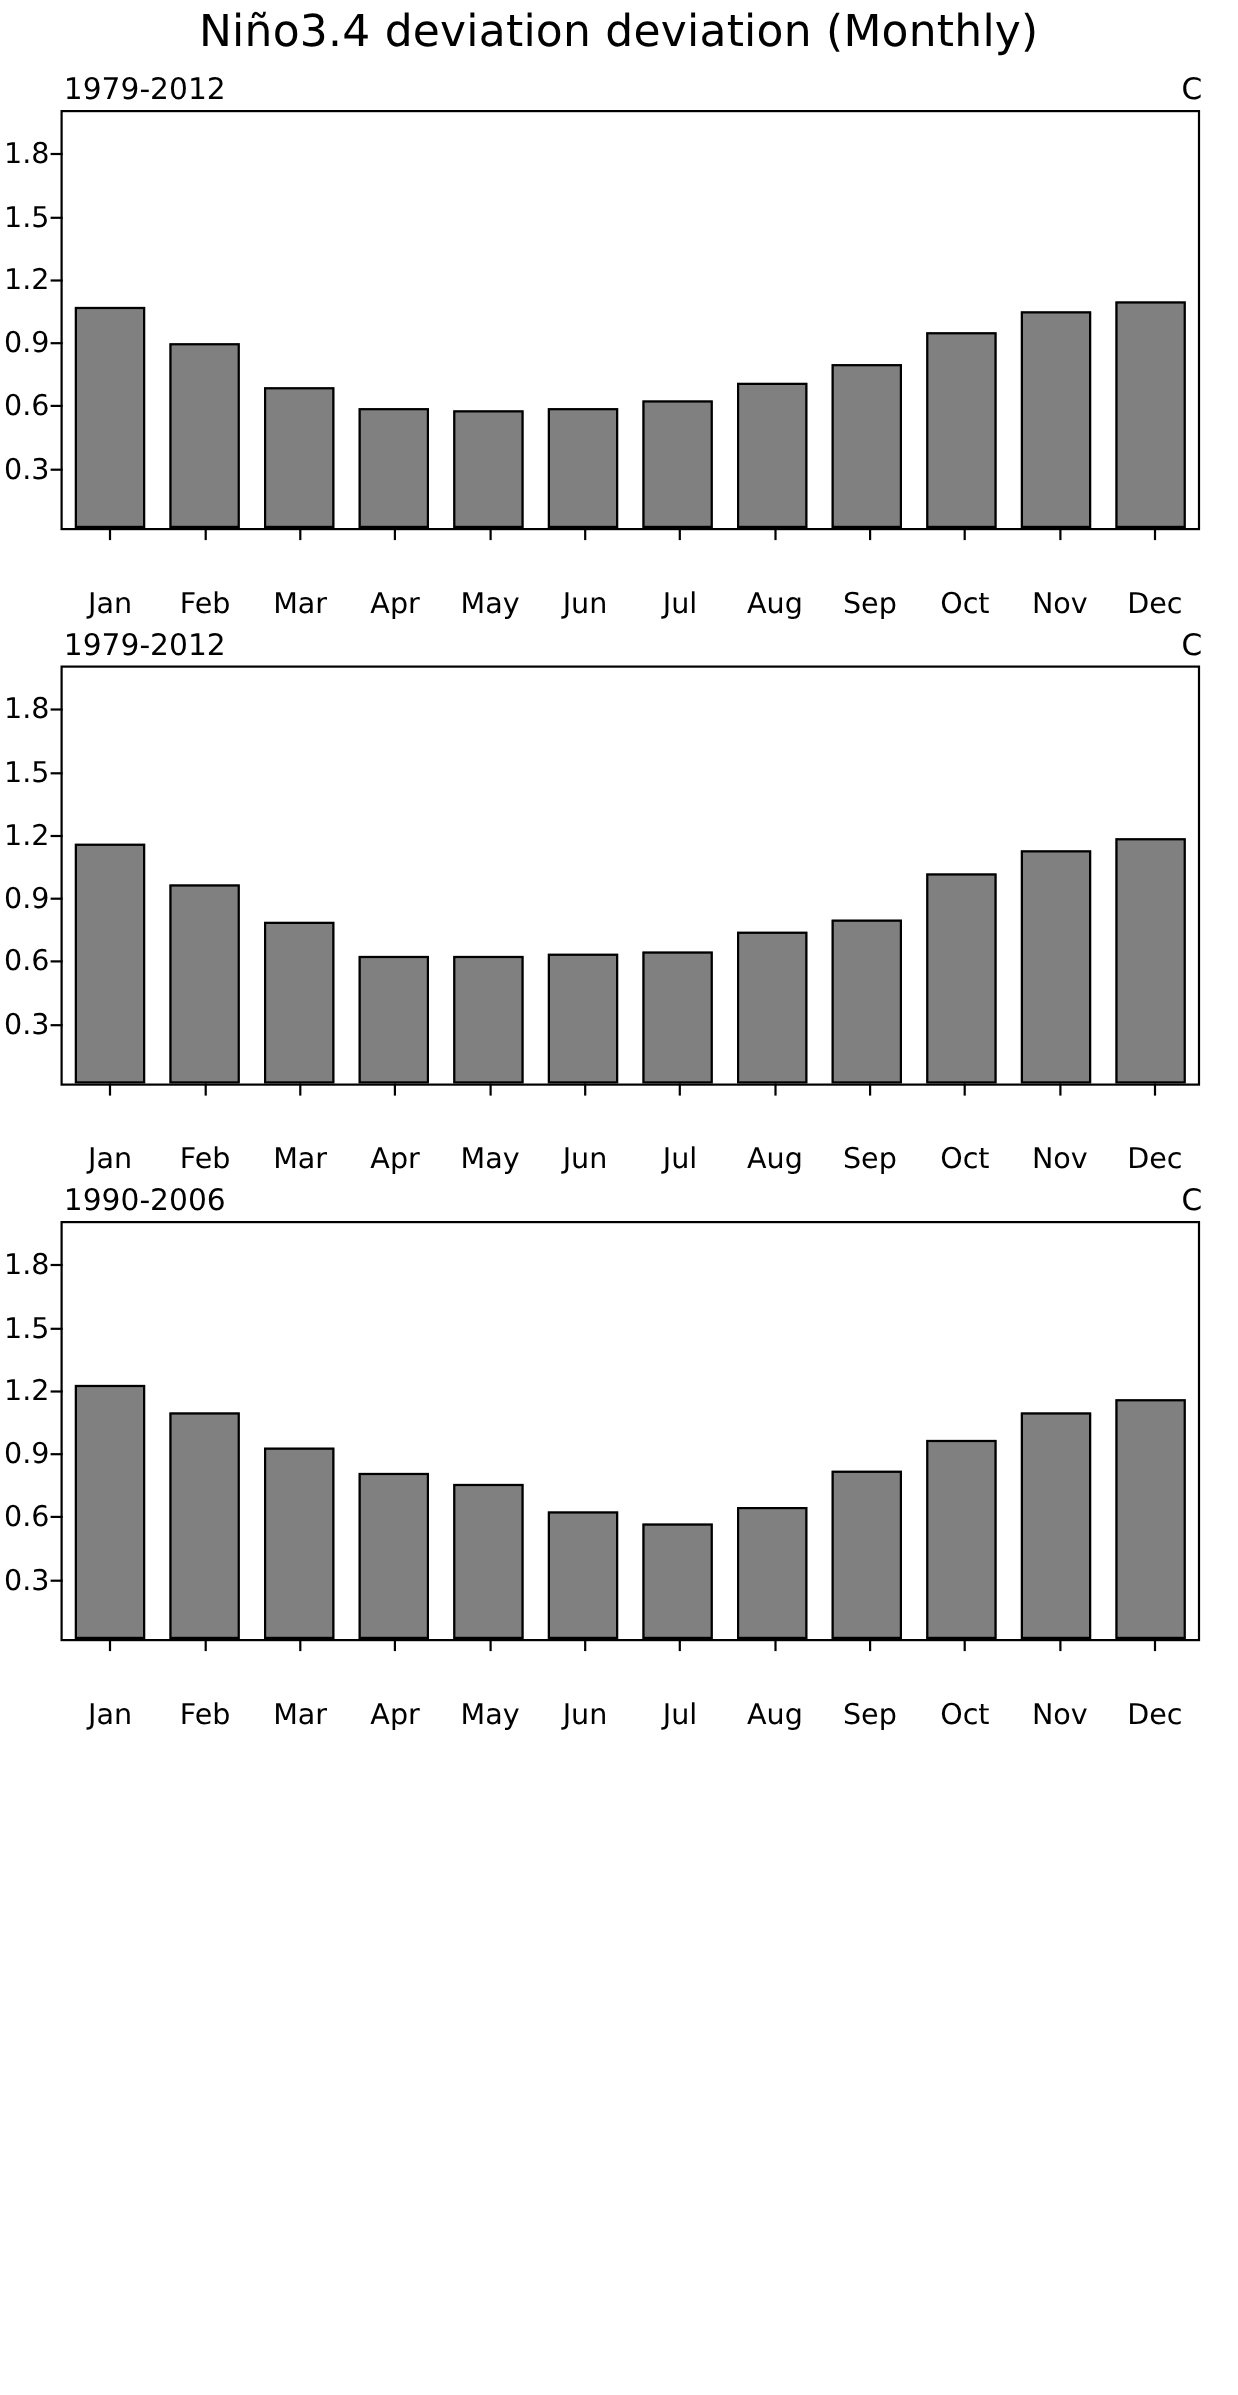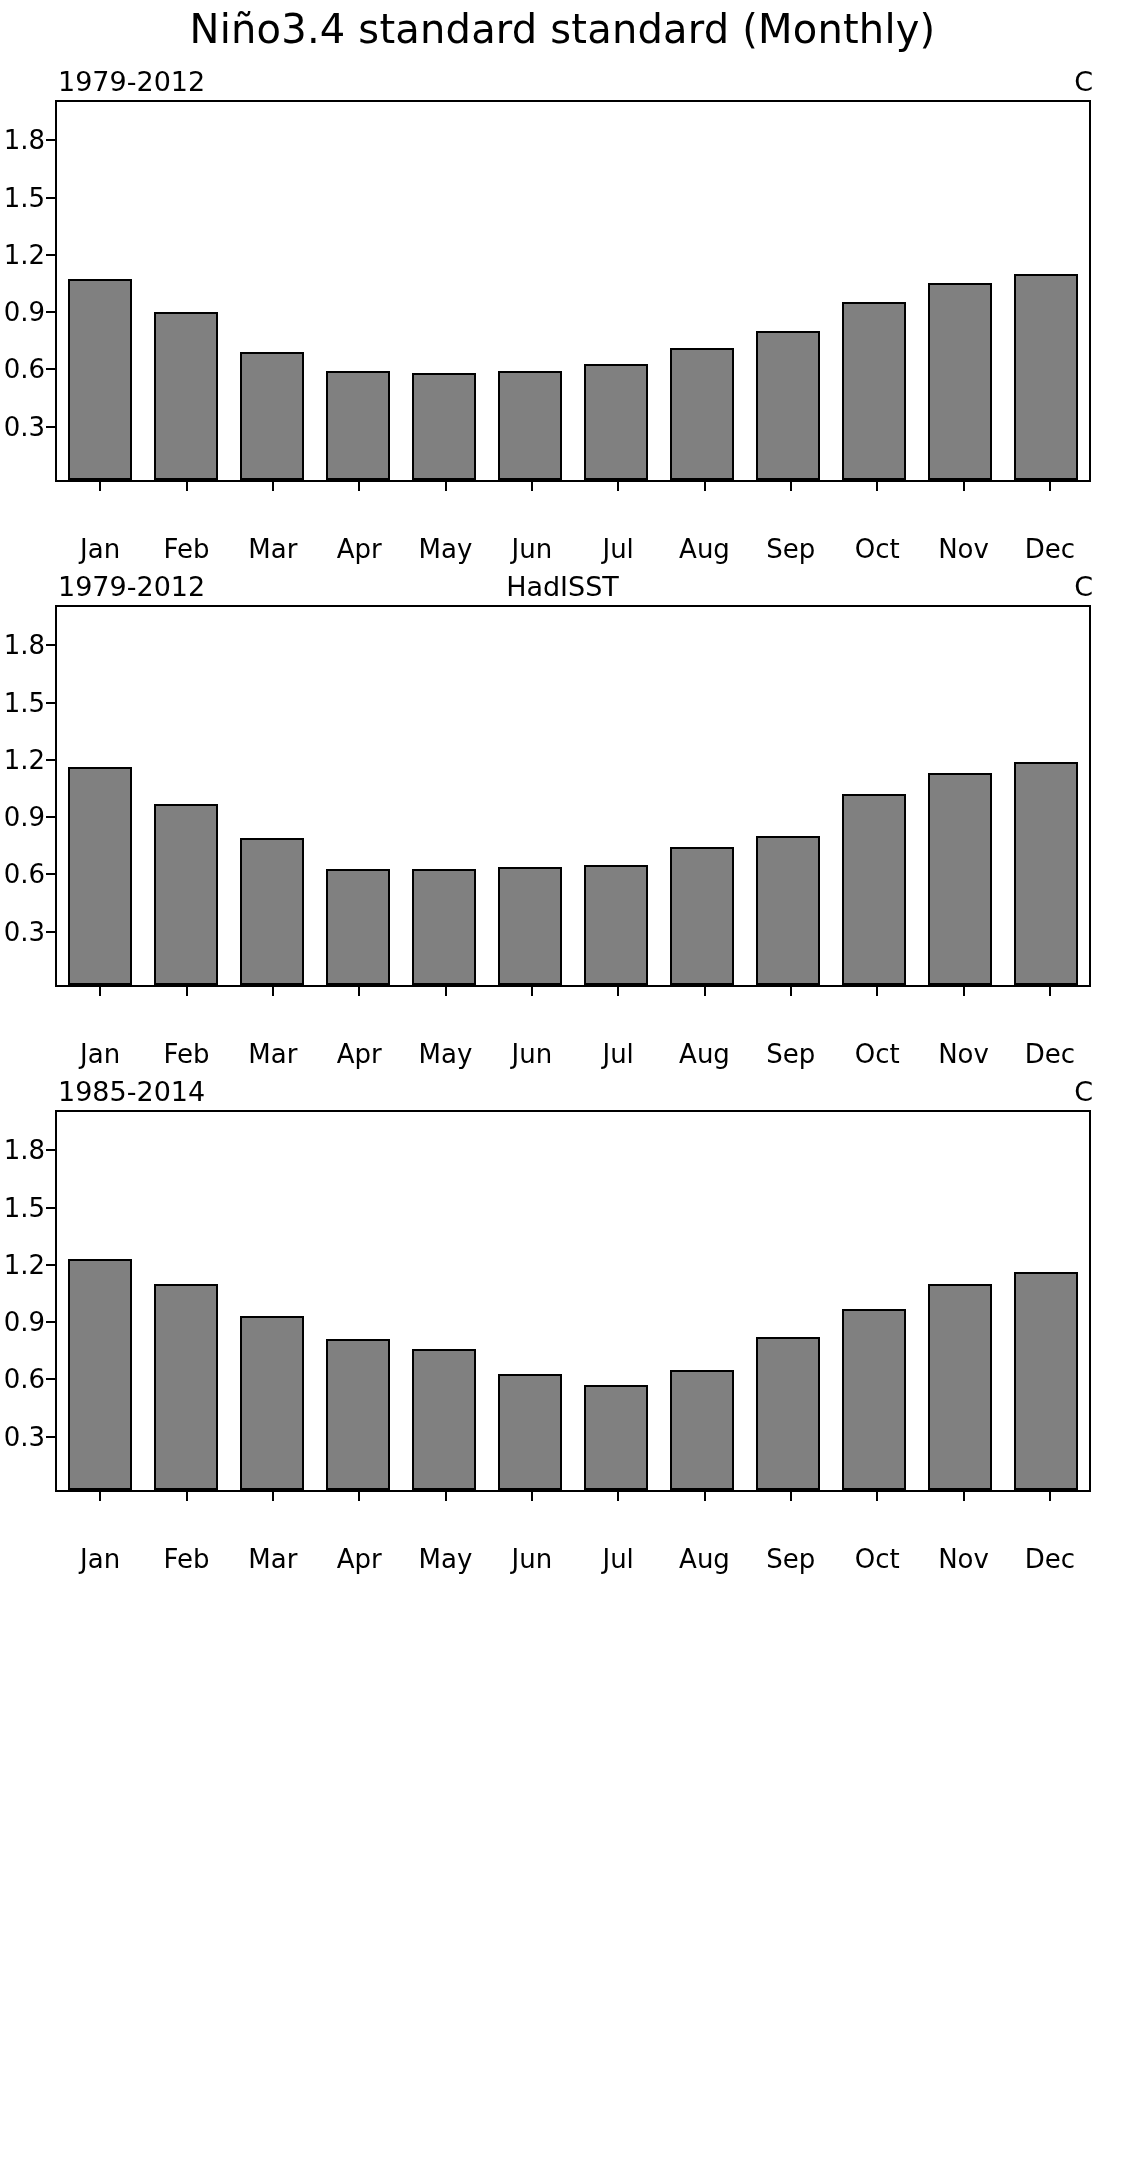"Niño3.4 standard standard (Monthly)" div.main-title { text: standard standard -> deviation deviation }
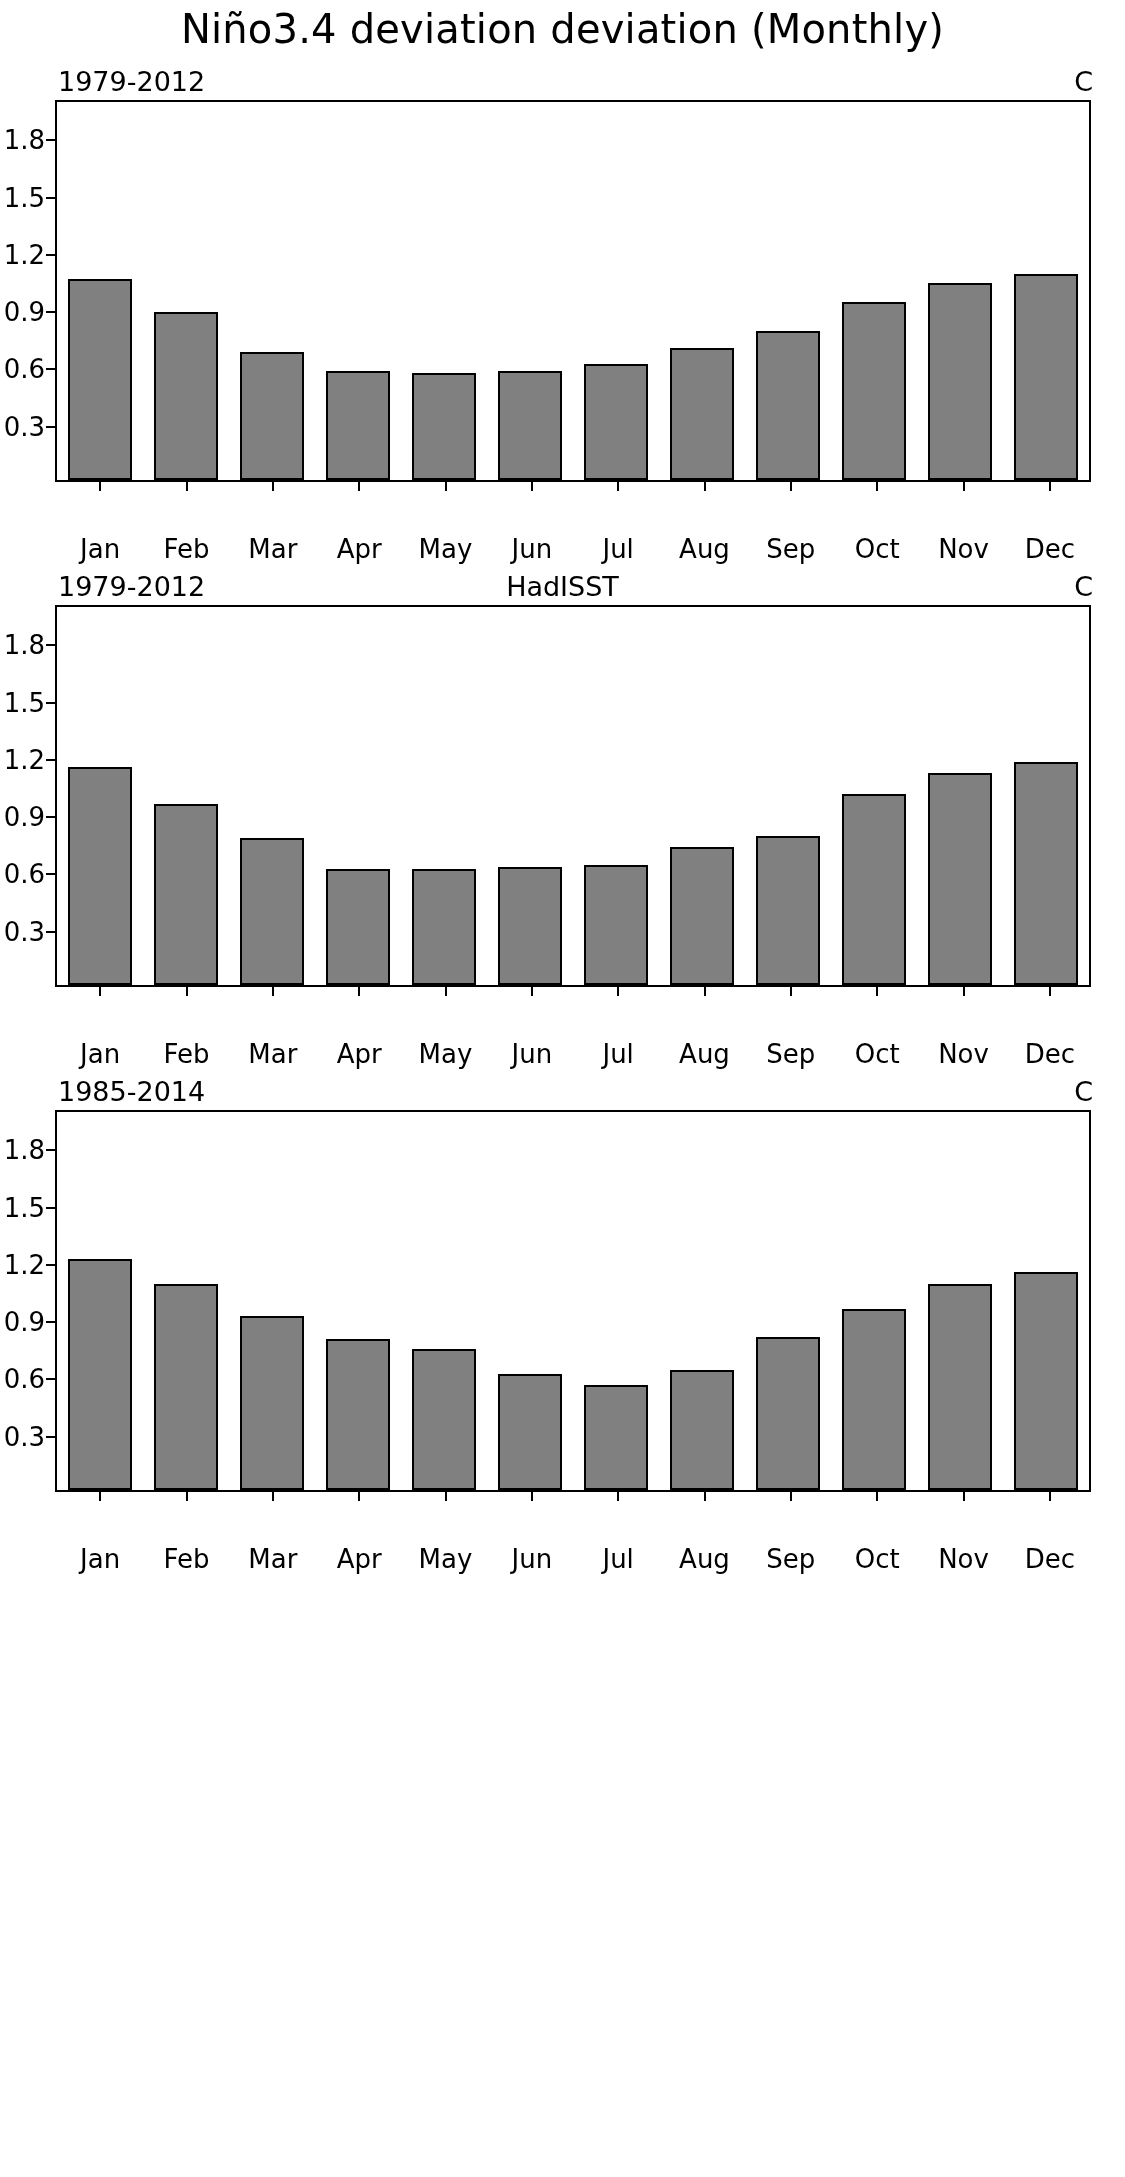"HadISST" div.hdr-center { html: <div>HadISST</div> -> none }
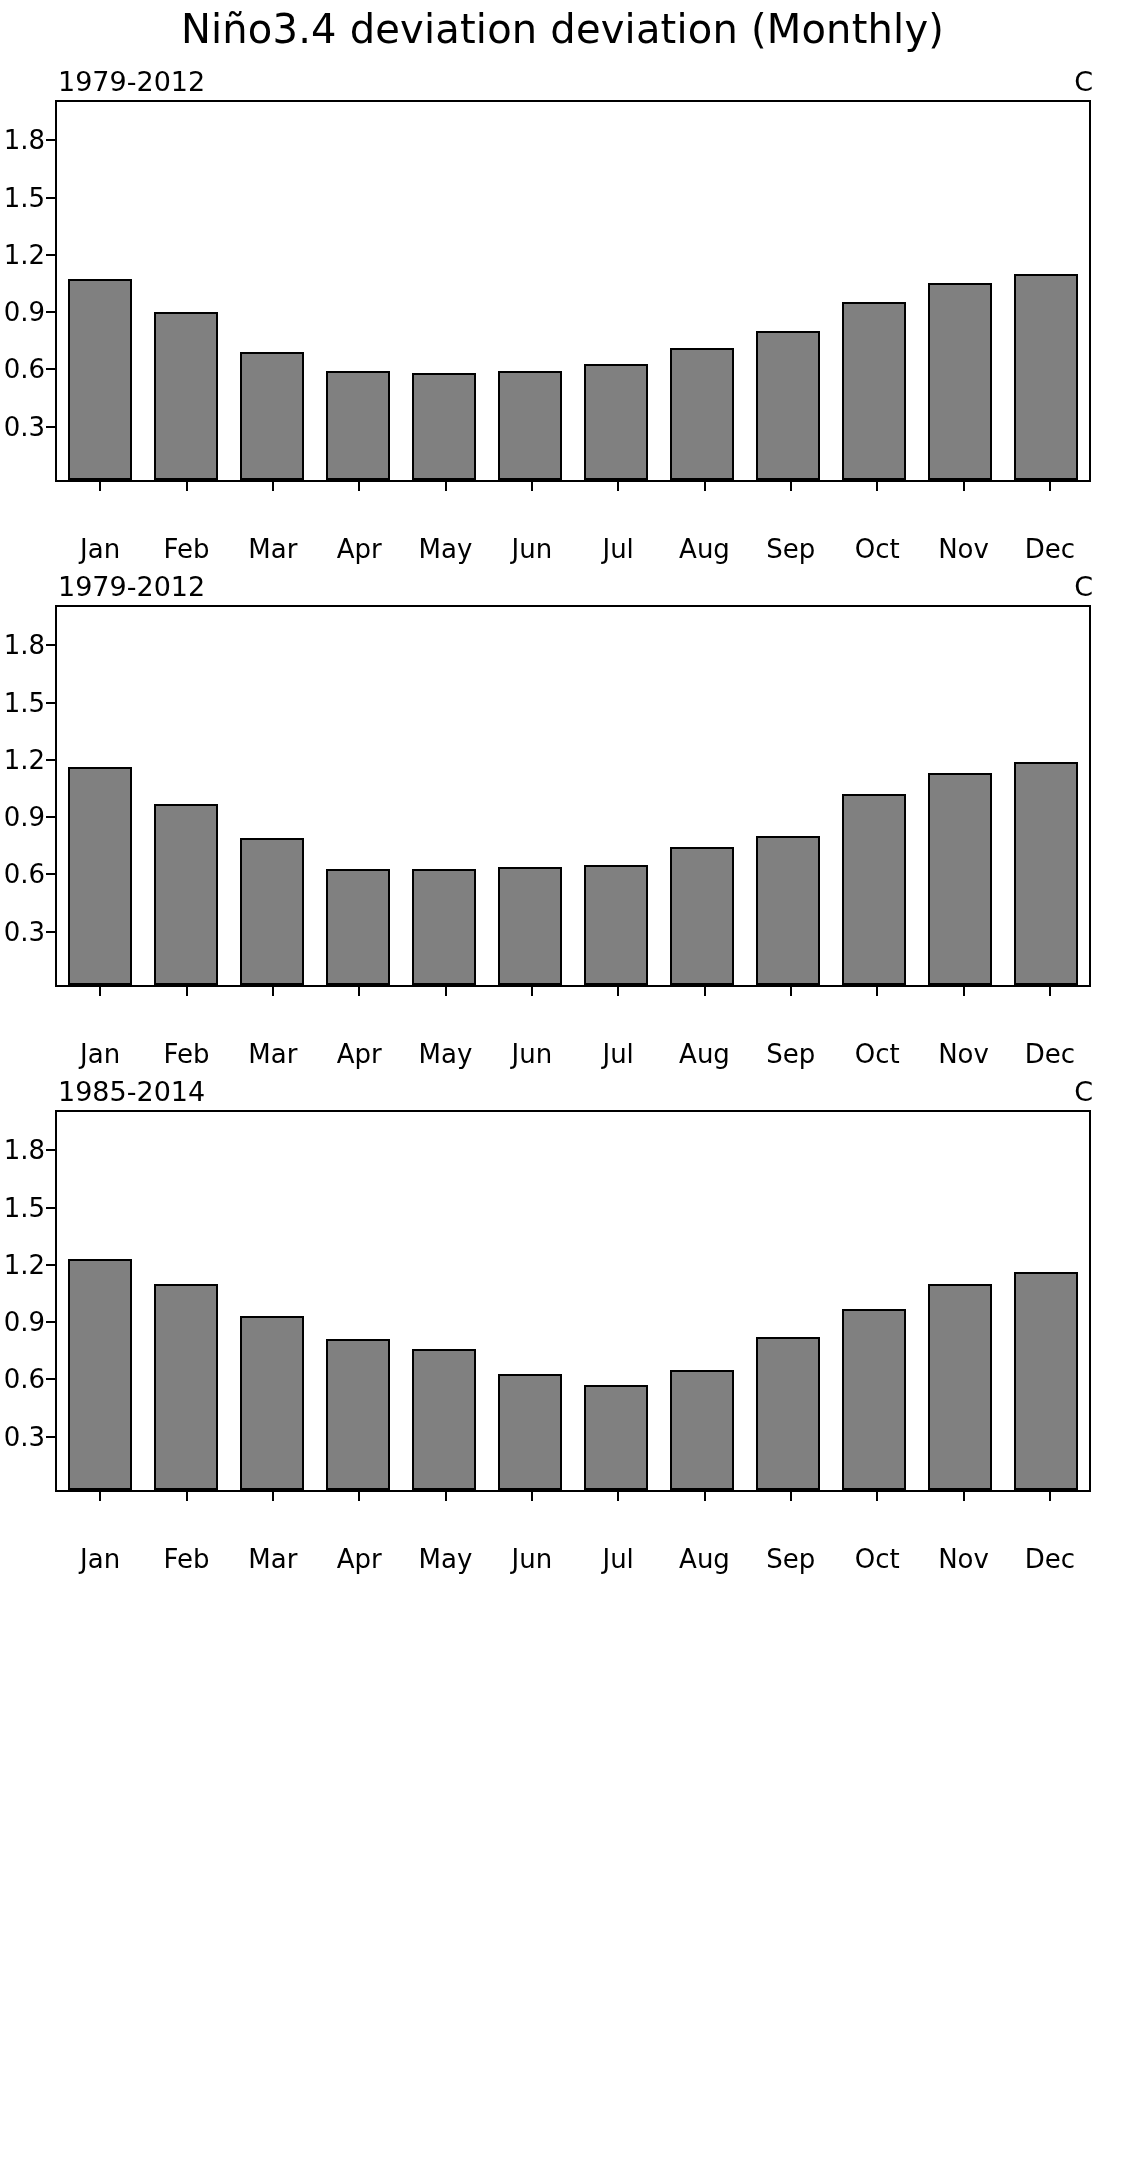"1985-2014" div.hdr-left { text: 1985-2014 -> 1990-2006 }
